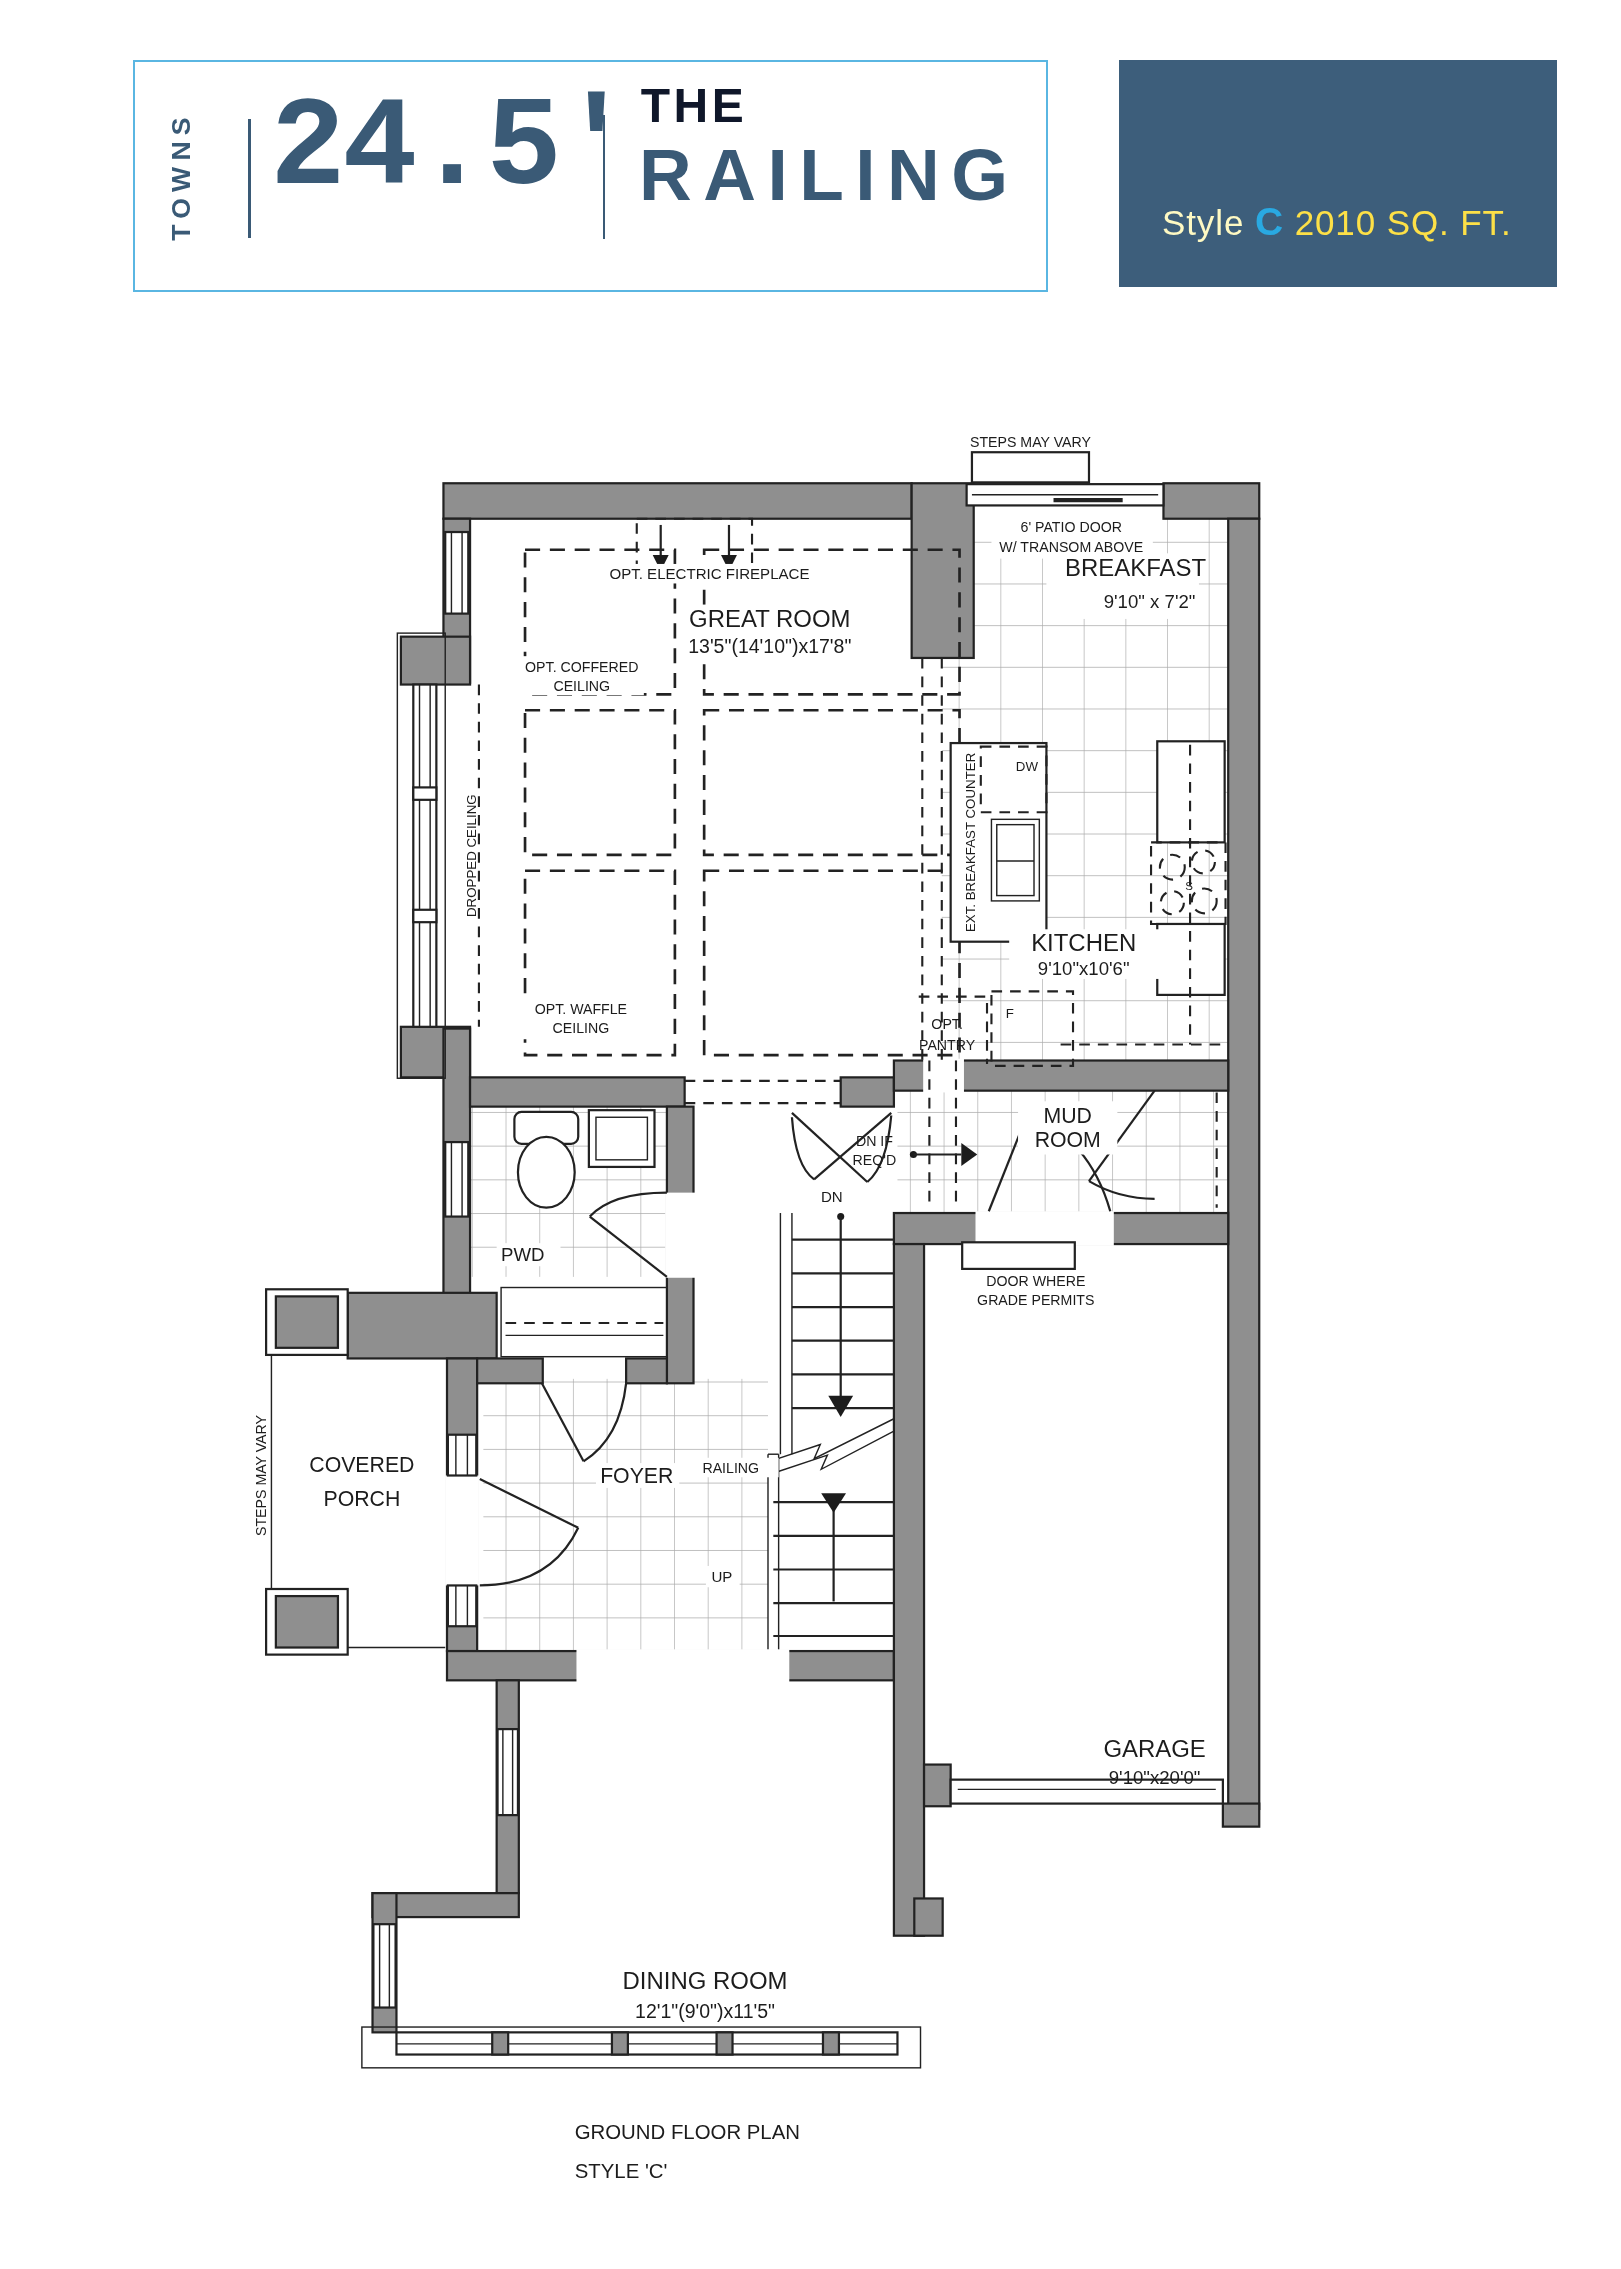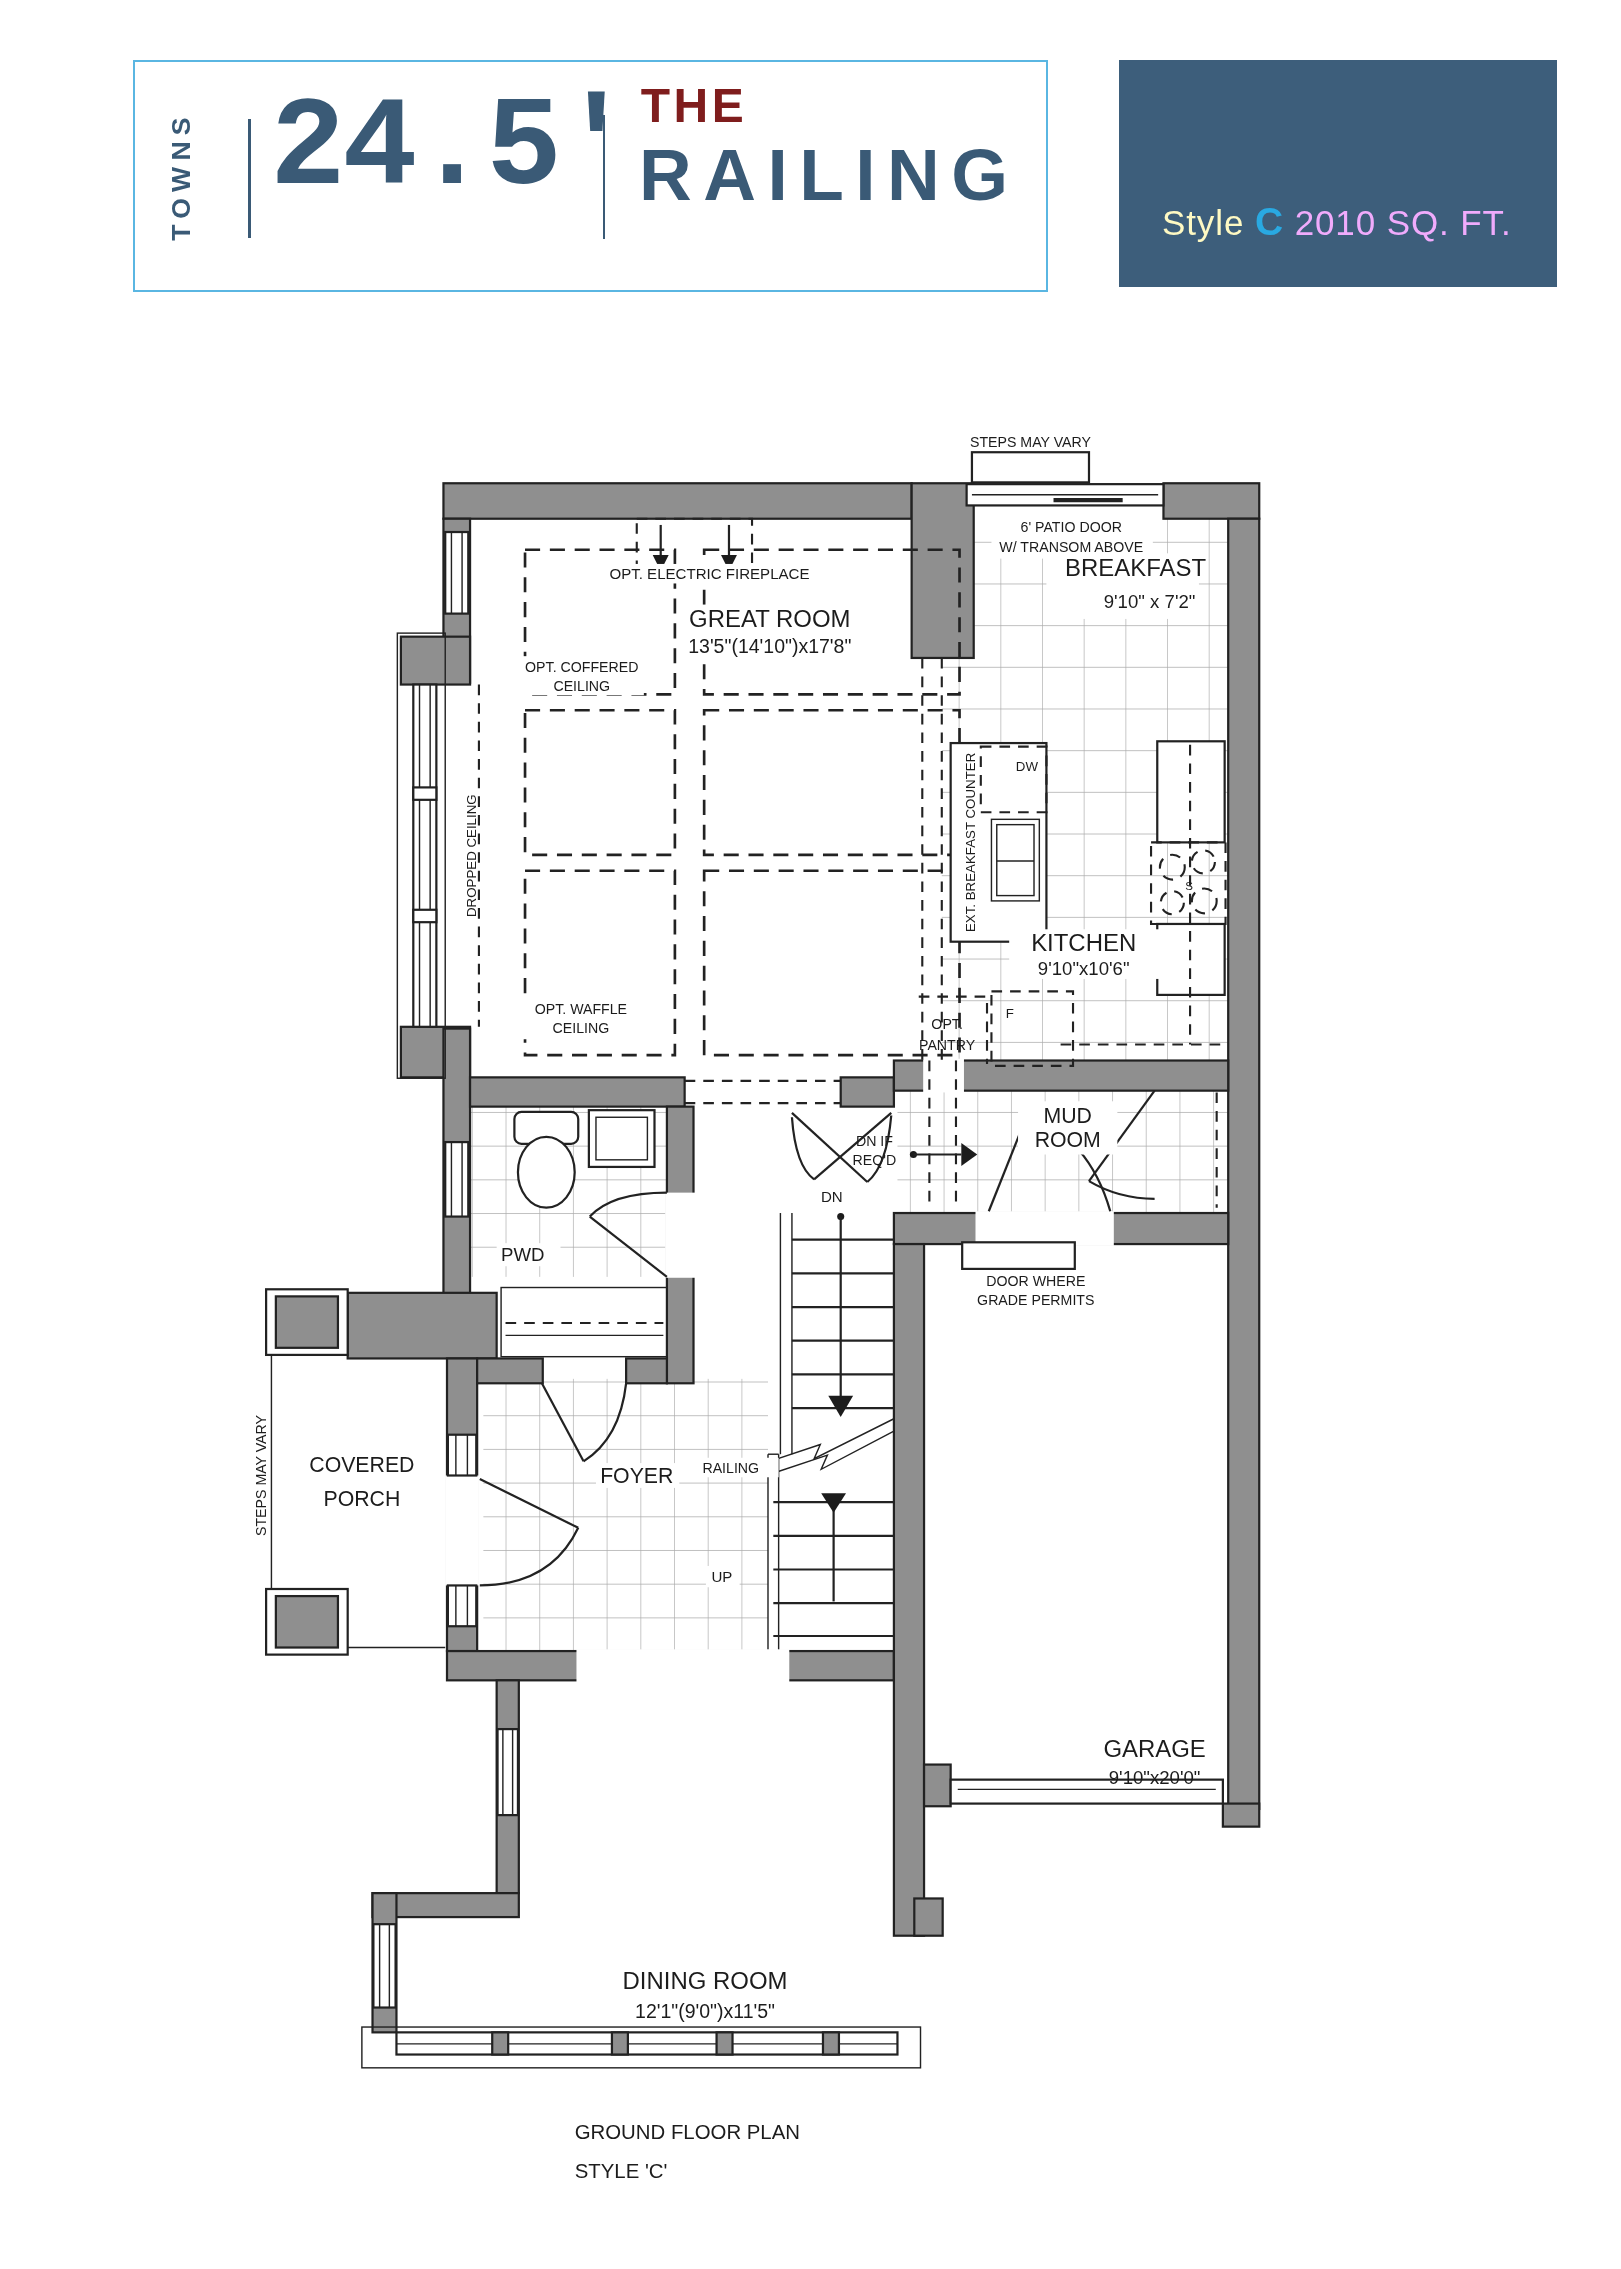"THE" .hdr-the { color: #7f1d1d -> #0f172a }
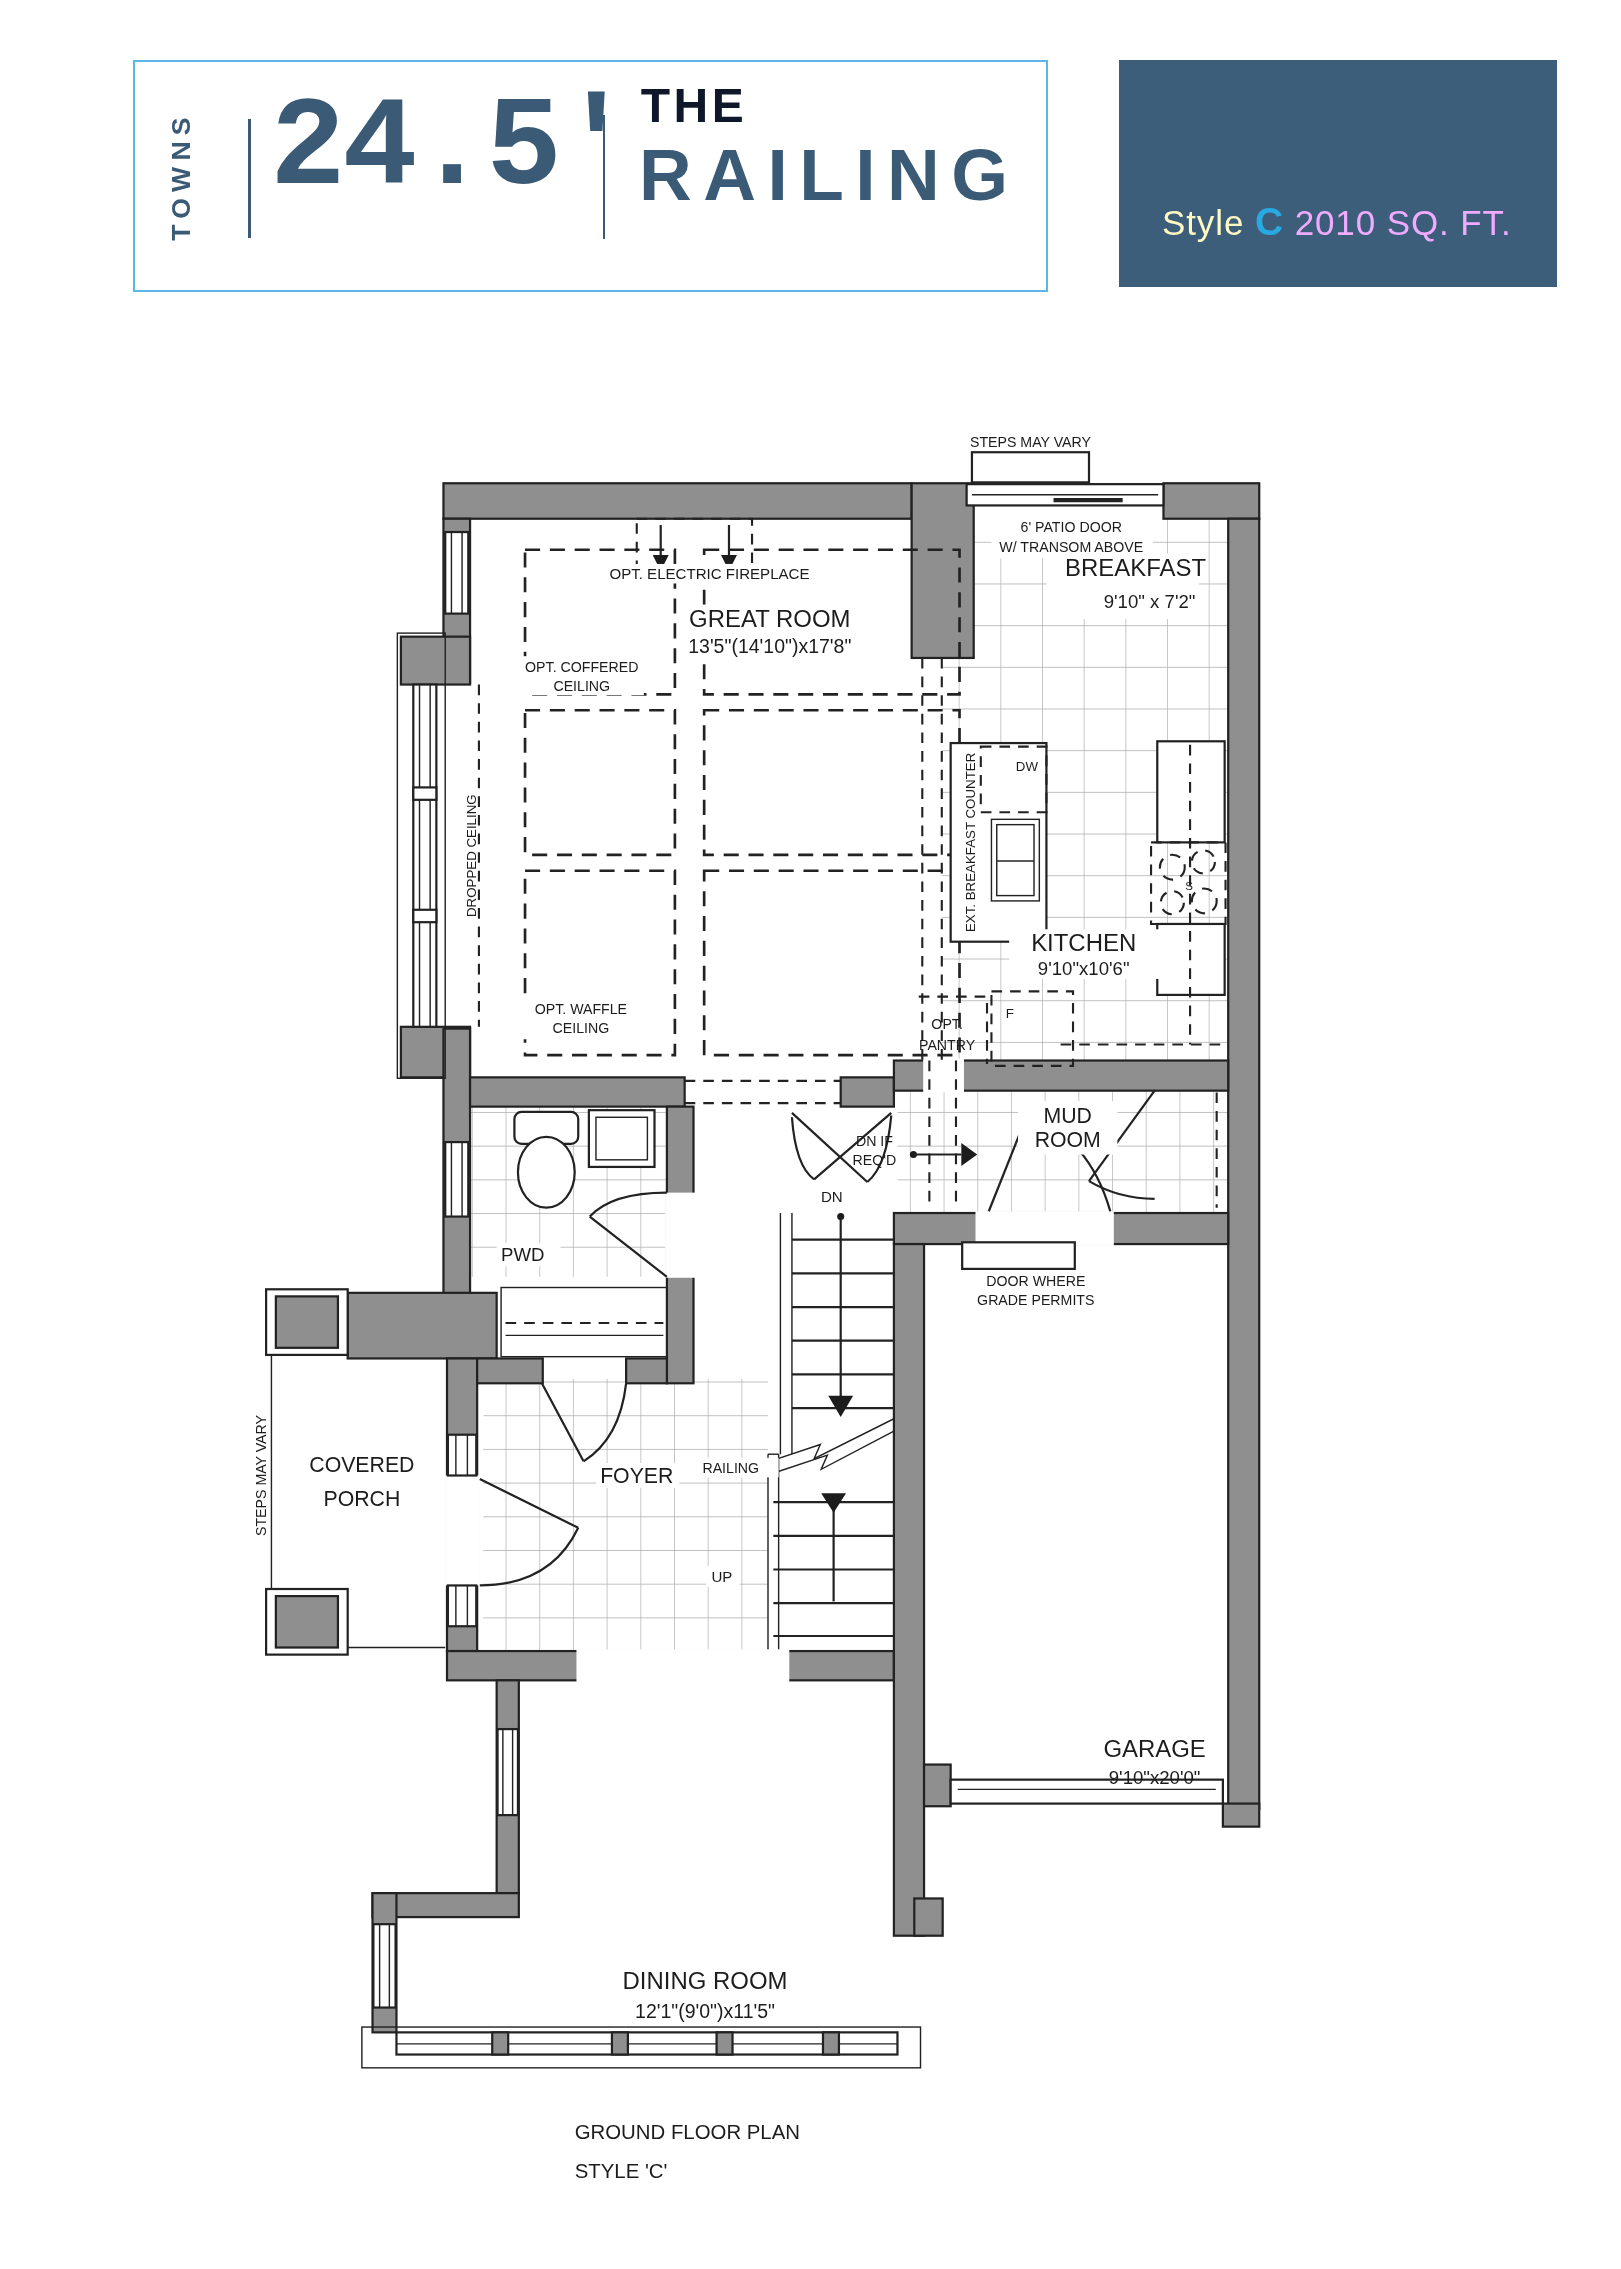"2010 SQ. FT." .badge-area { color: #f0abfc -> #fde047 }
